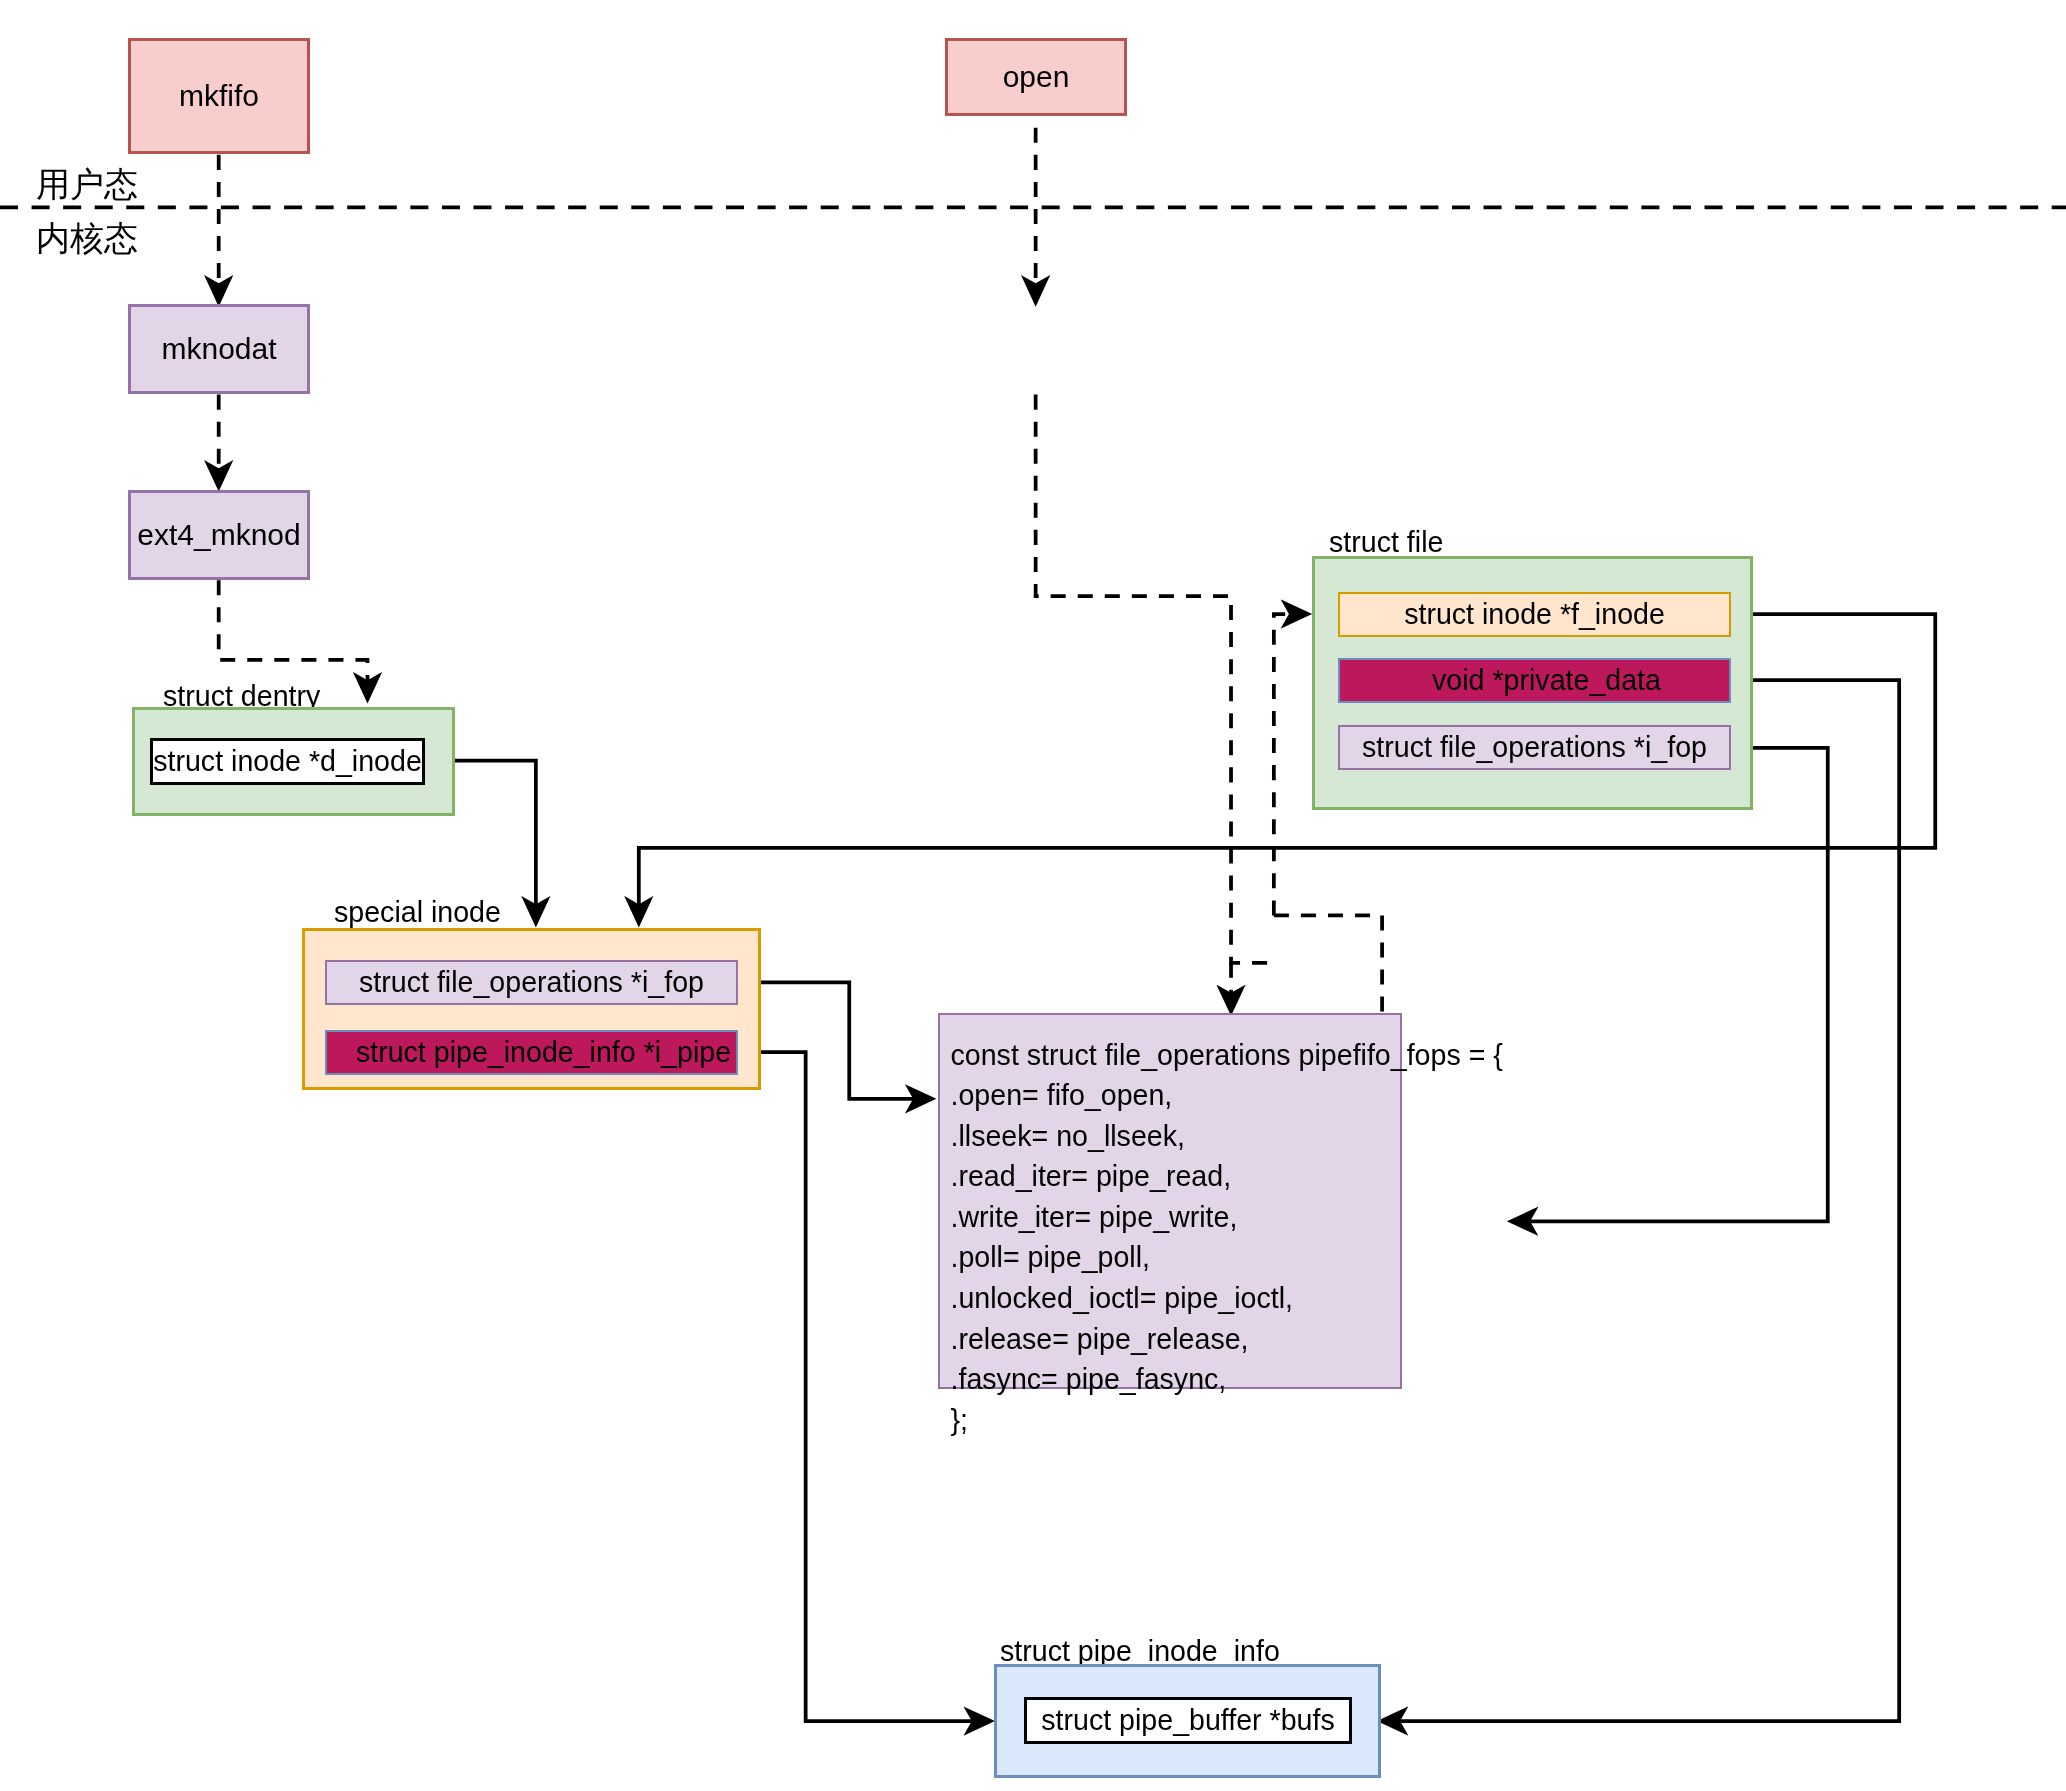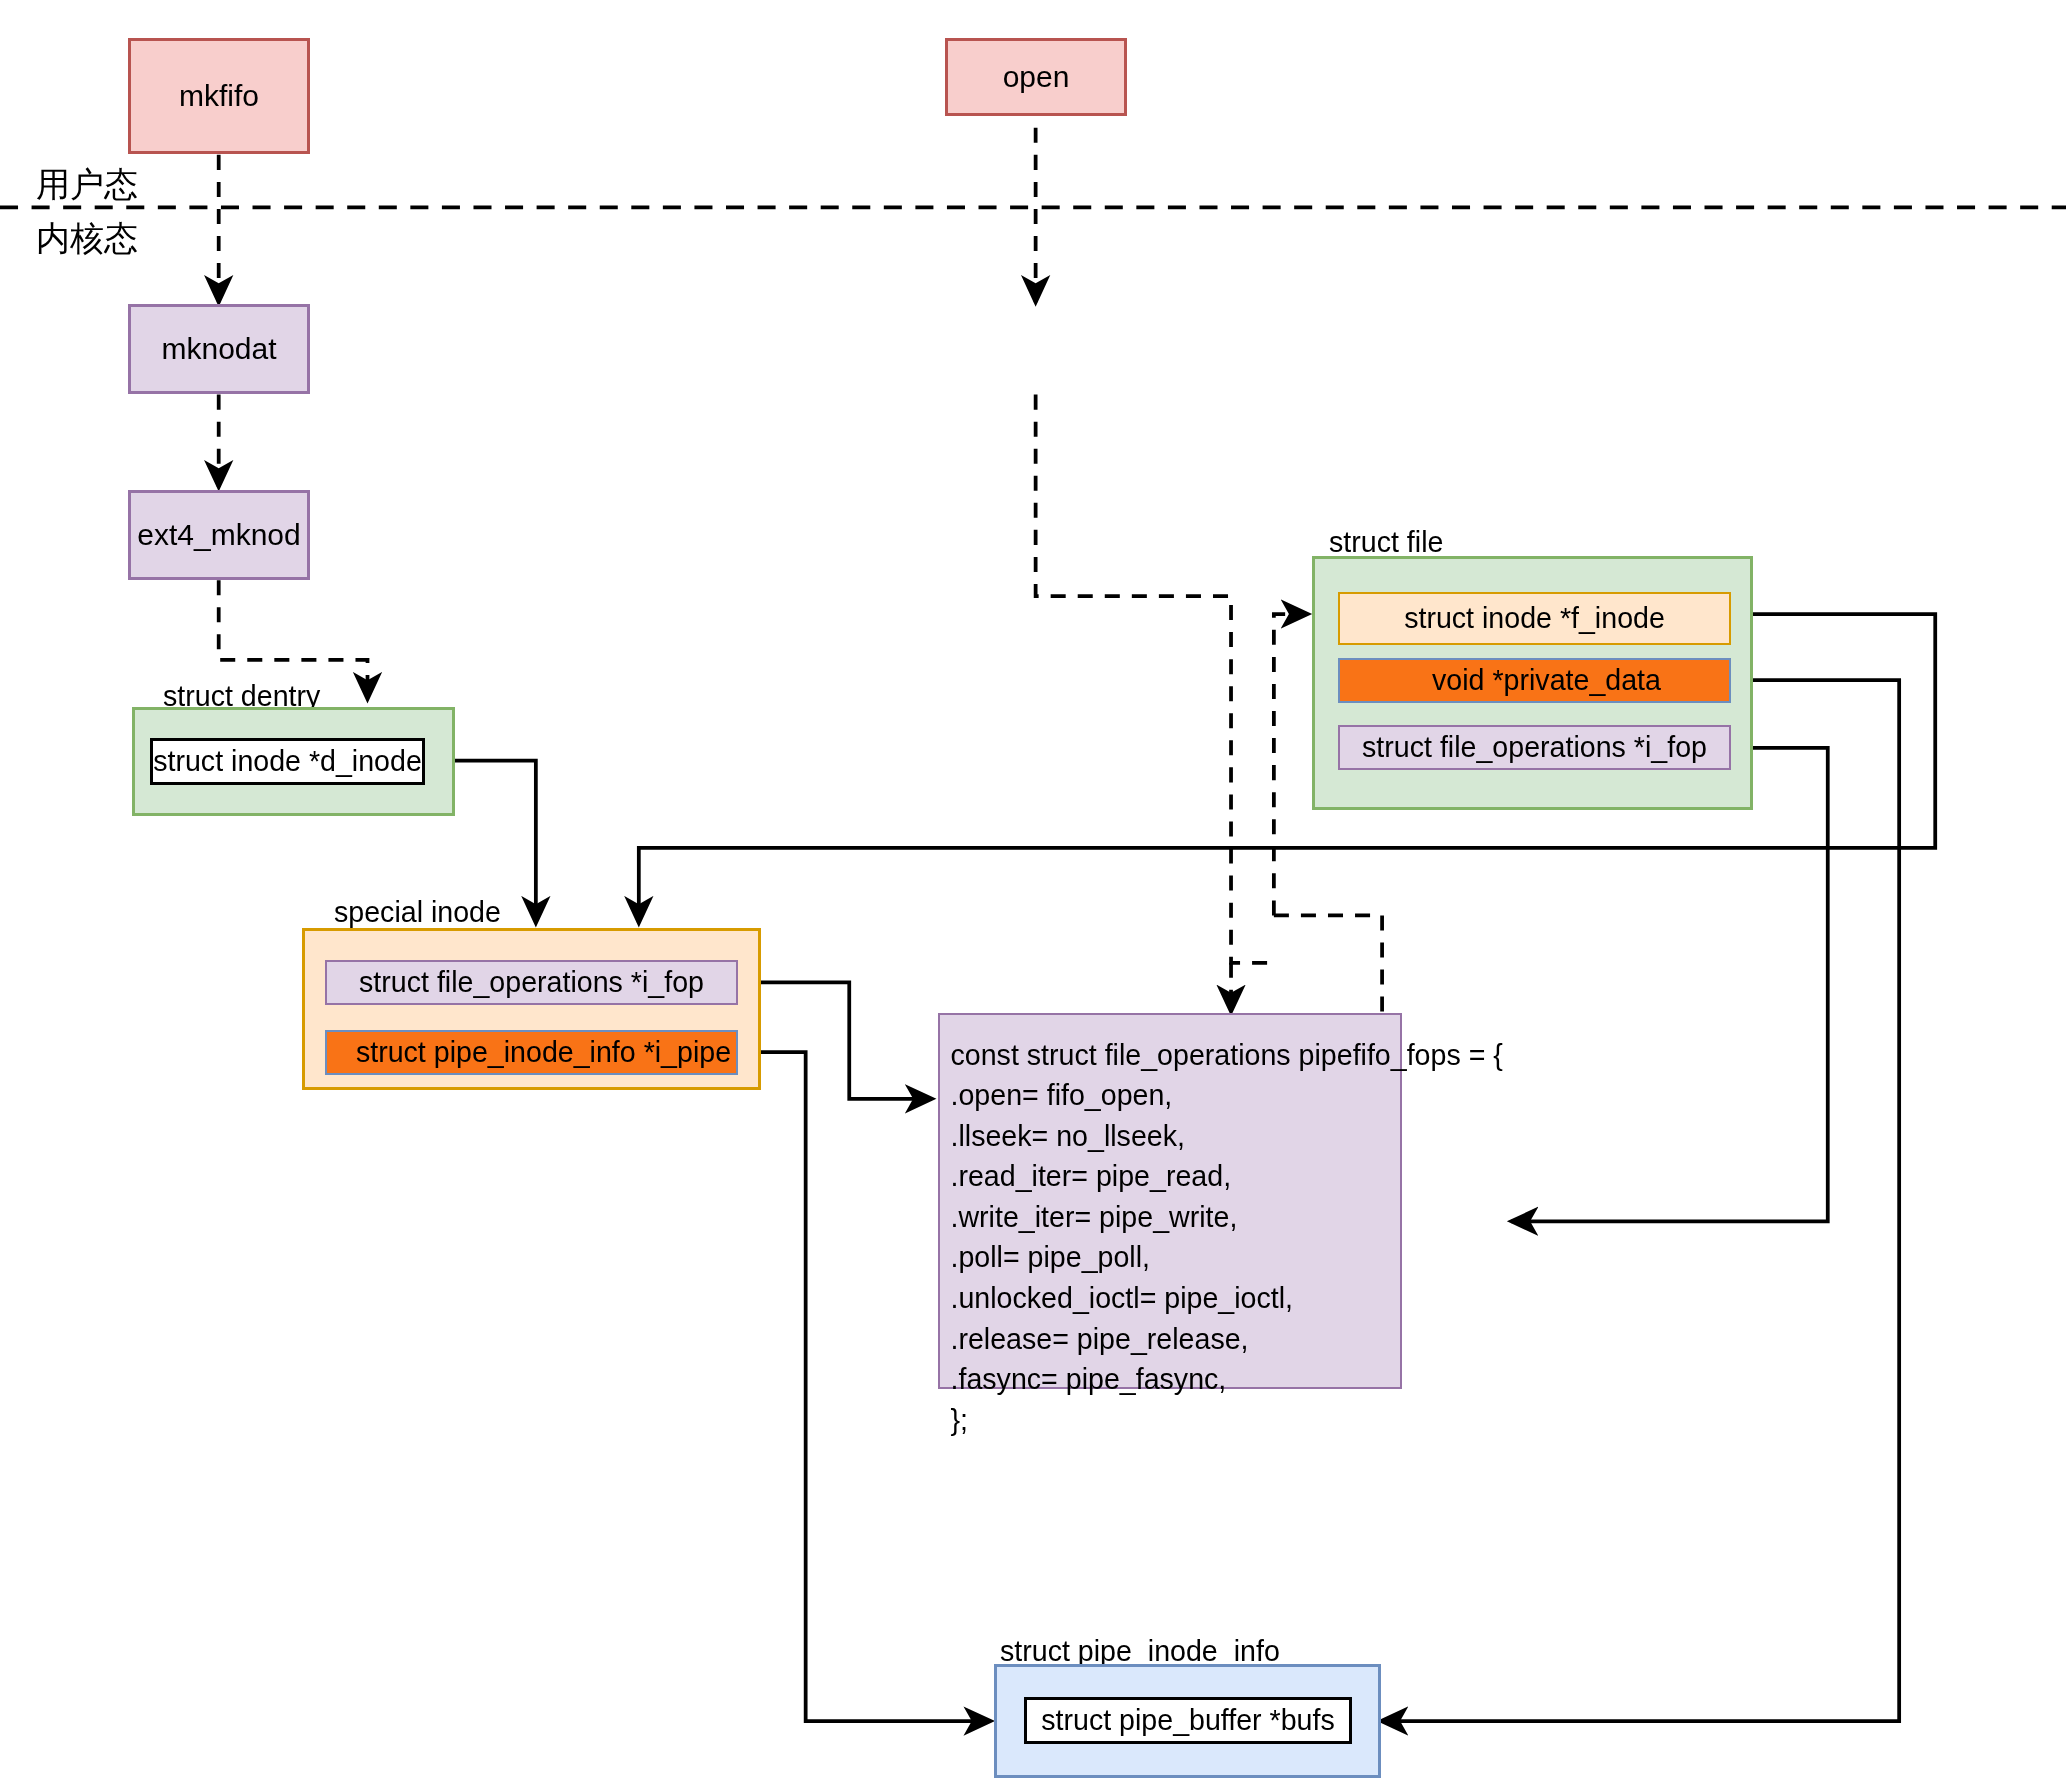"struct inode *f_inode" div.field { height: 53px -> 45px }
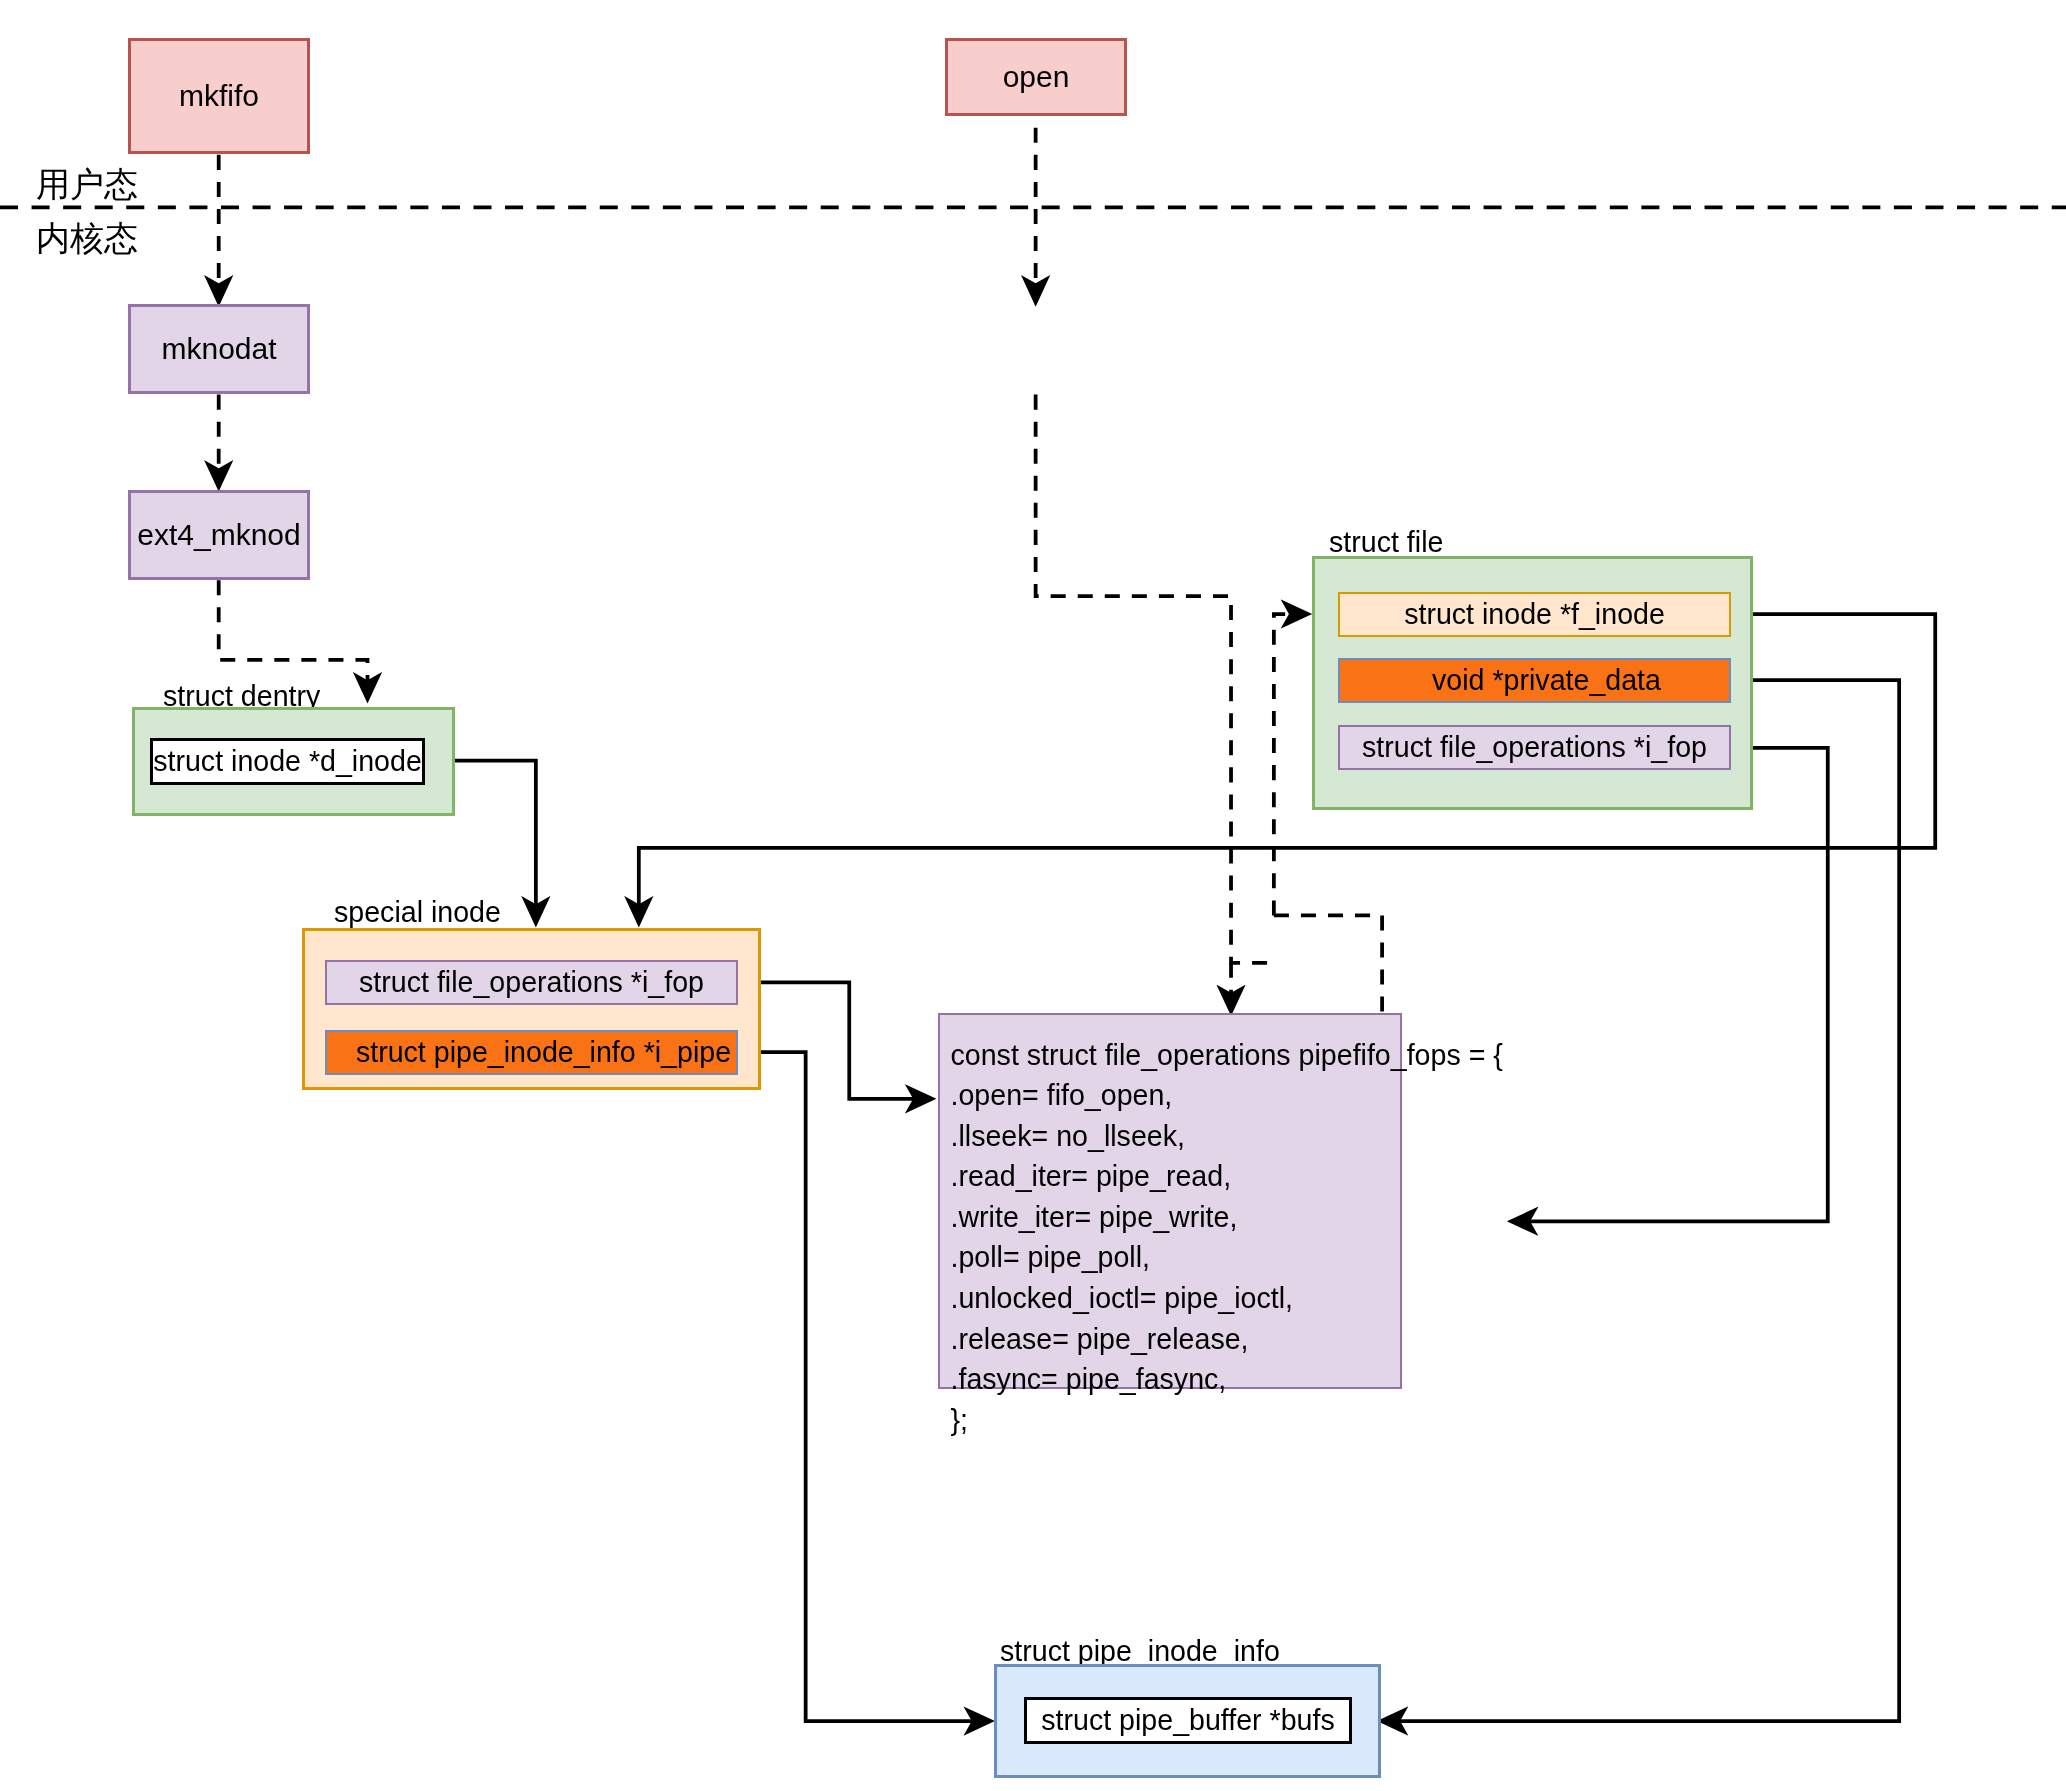"void *private_data" .field.blue { background: #f97316 -> #be185d }
